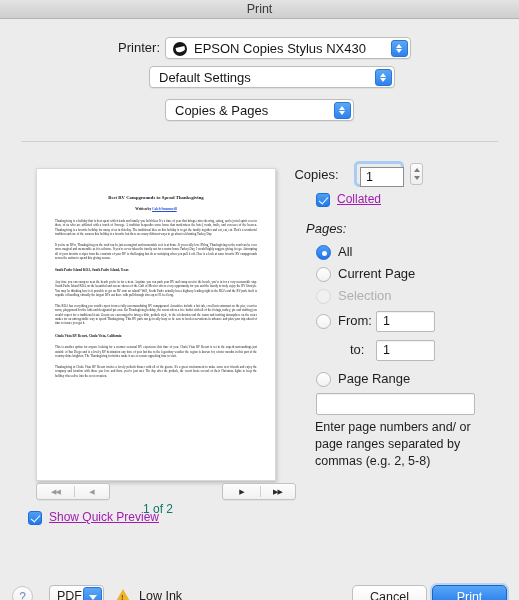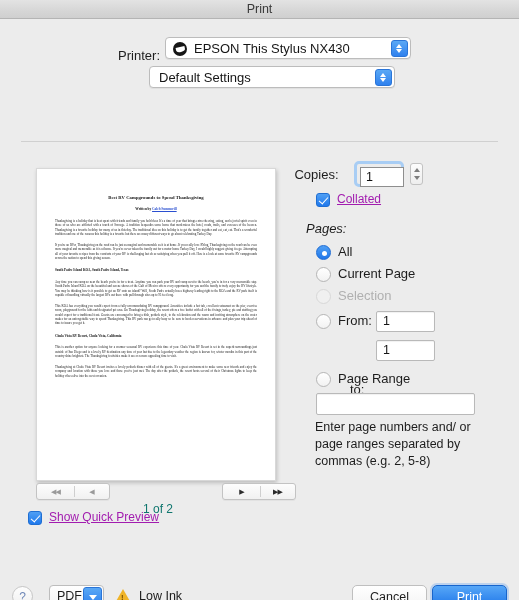"Printer:" div.form-row { margin-top: 8px -> none }
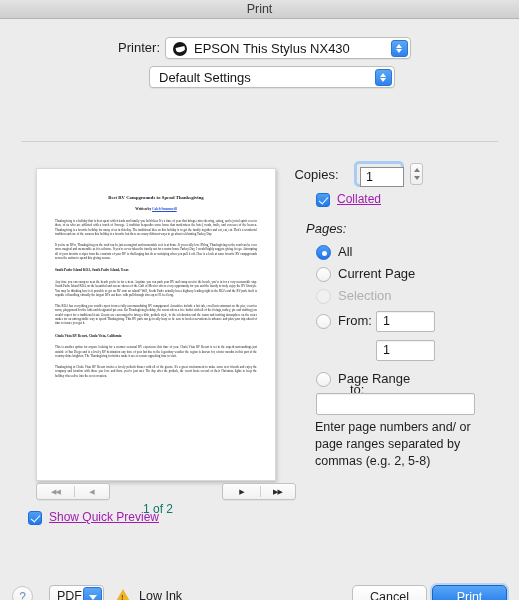"EPSON This Stylus NX430" span.popup-text { text: This -> Copies }
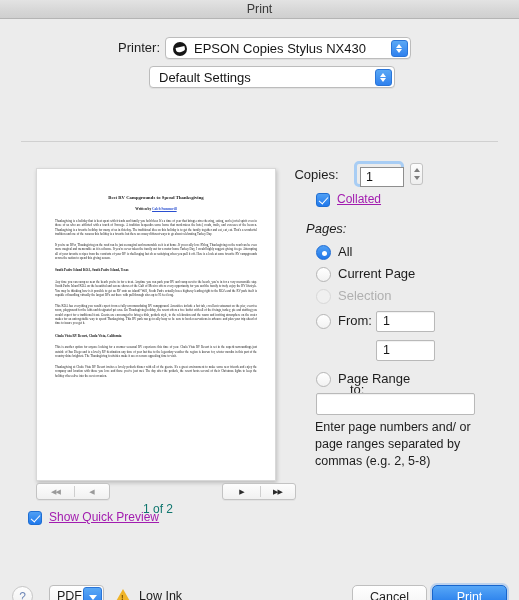"Copies & Pages" div.popup { html: none -> <div> <span>Copies &amp; Pages</span> <span></span> </div> }
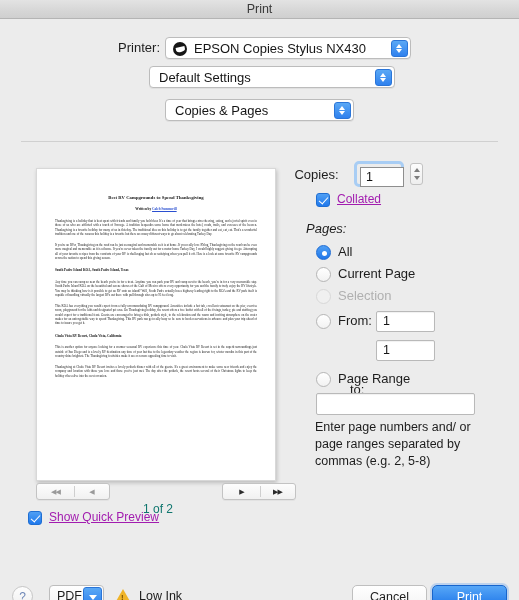"to:" span.radio-label { margin-top: 40px -> none }
